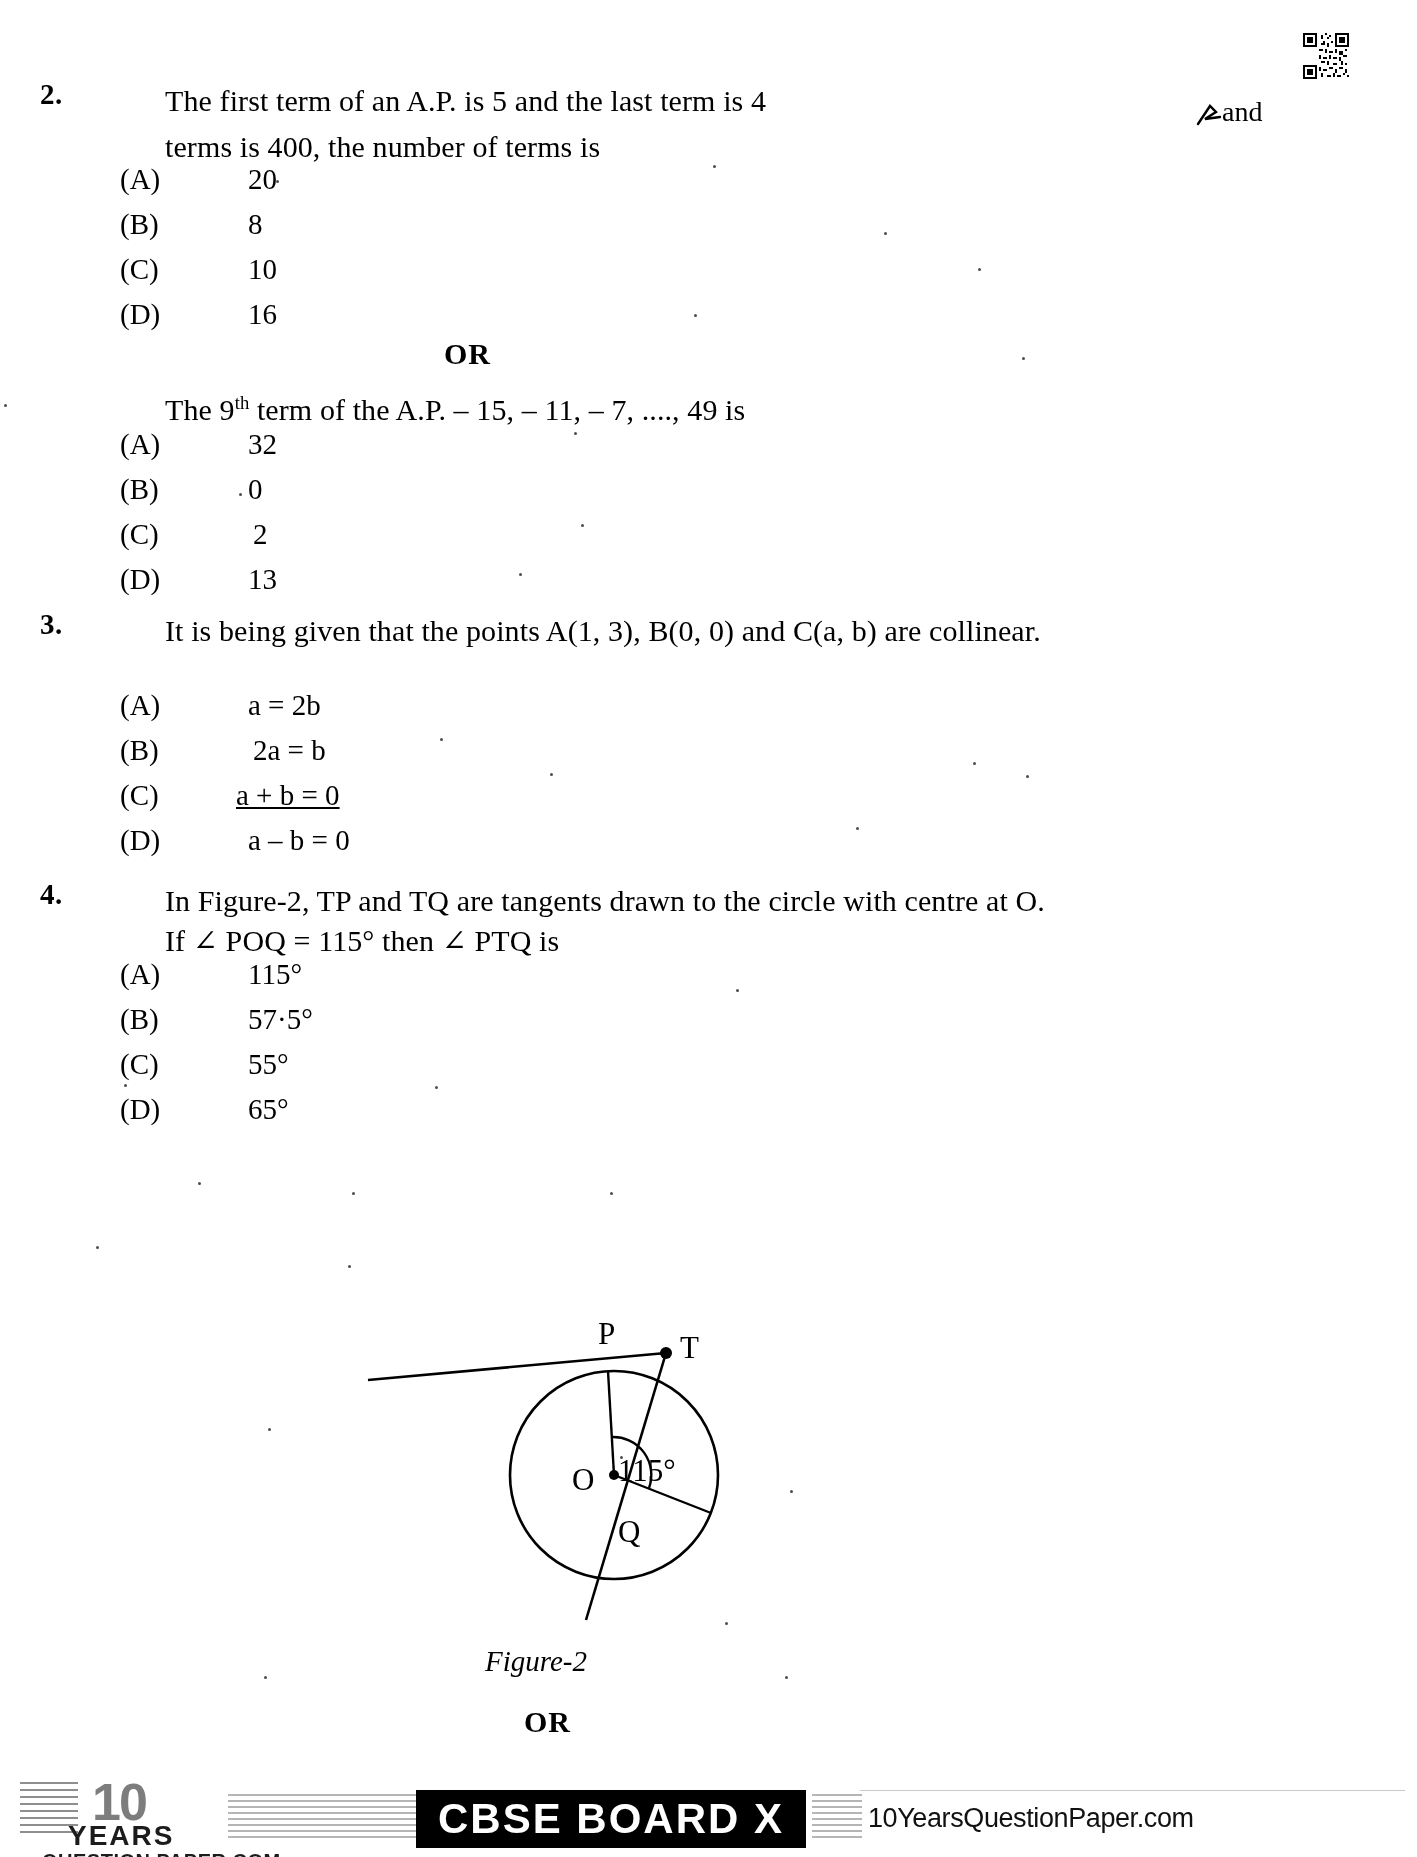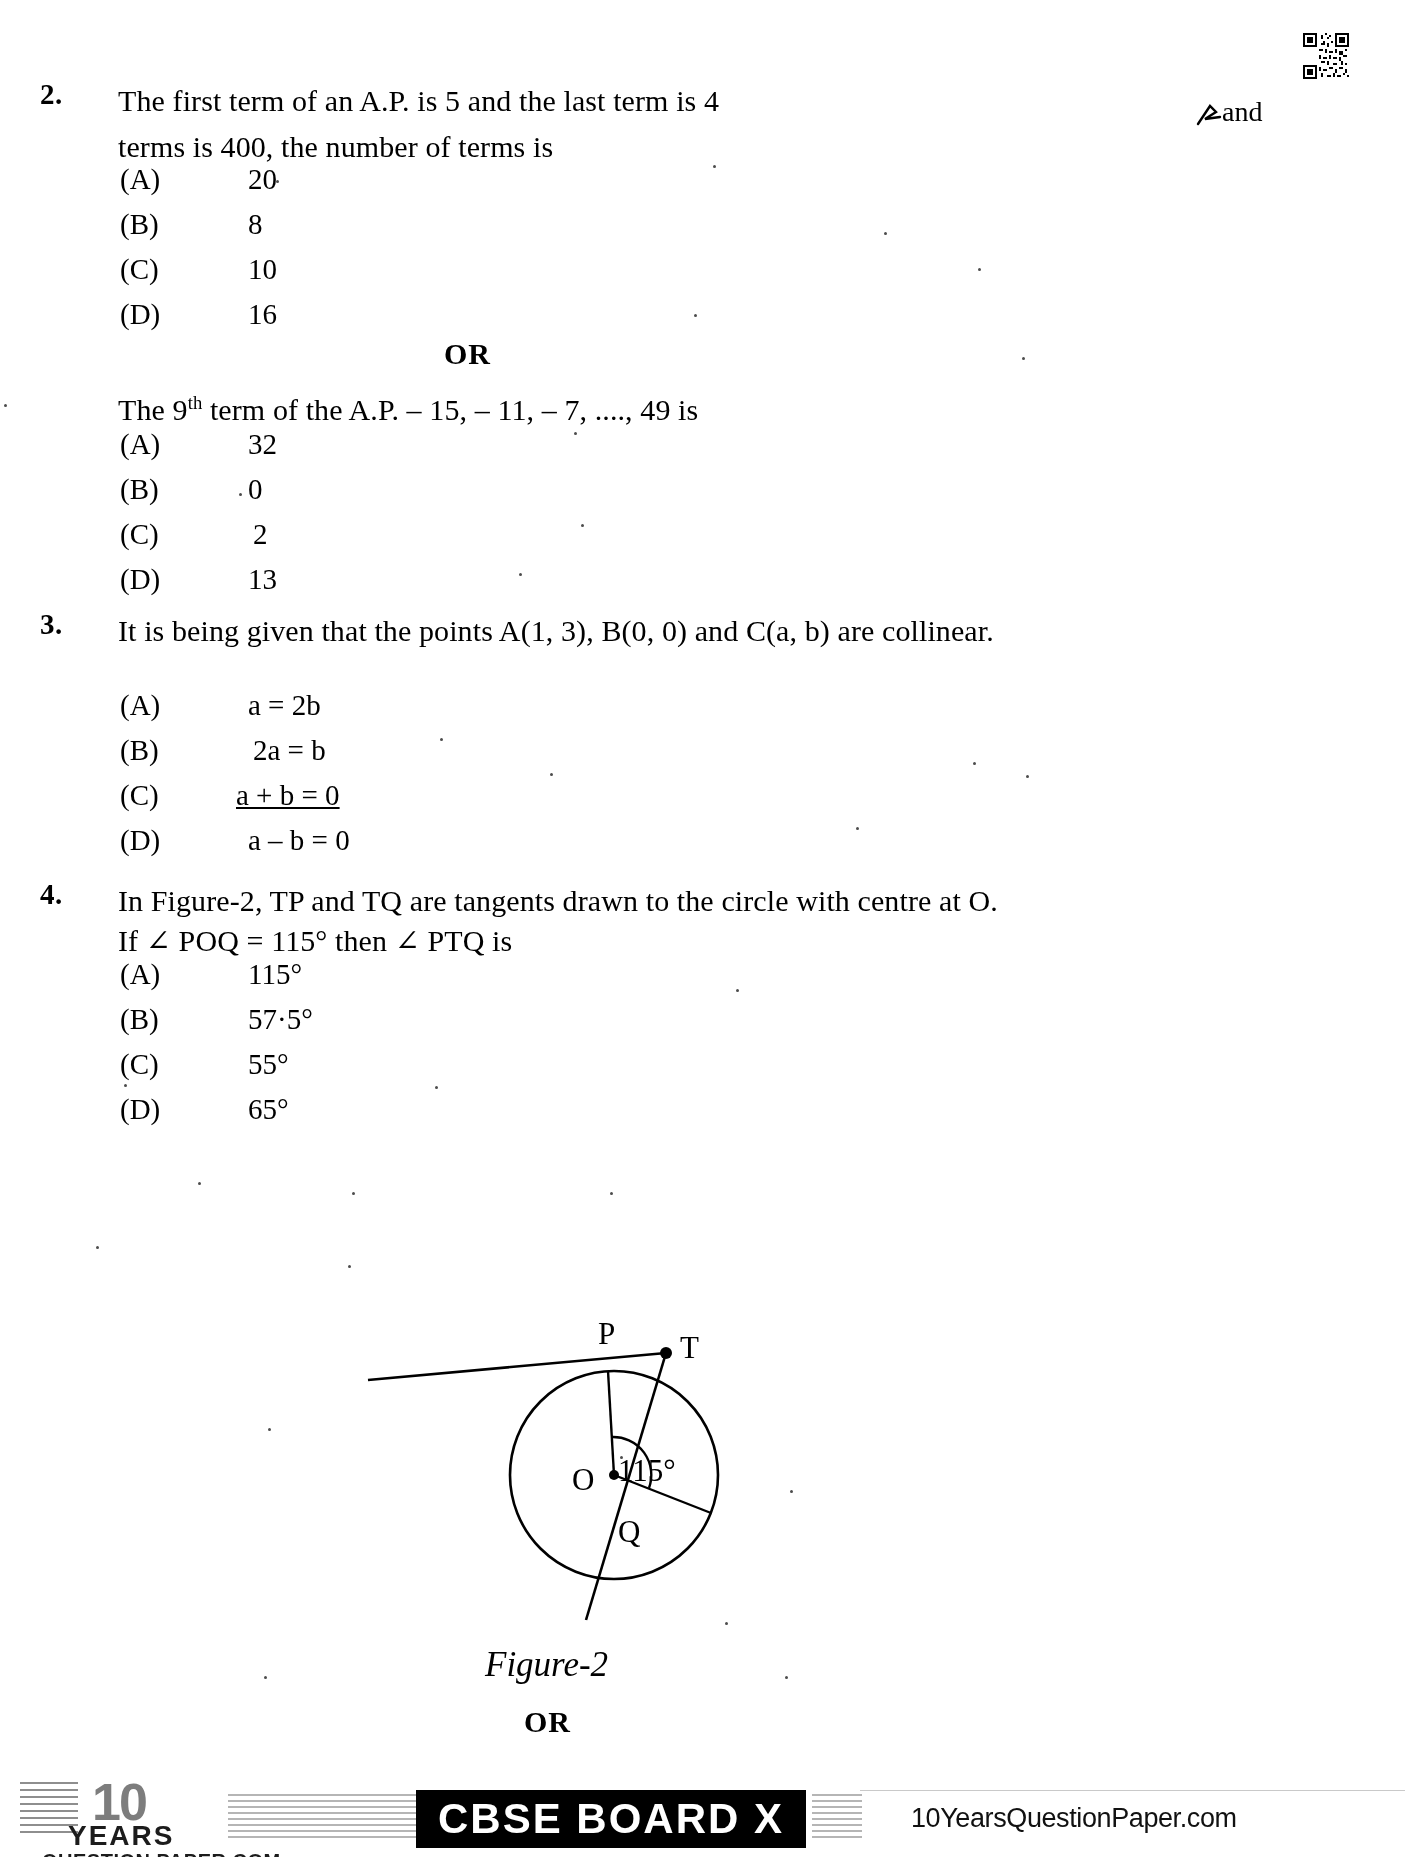"The first term of an" .qtext { margin-left: none -> 47px }
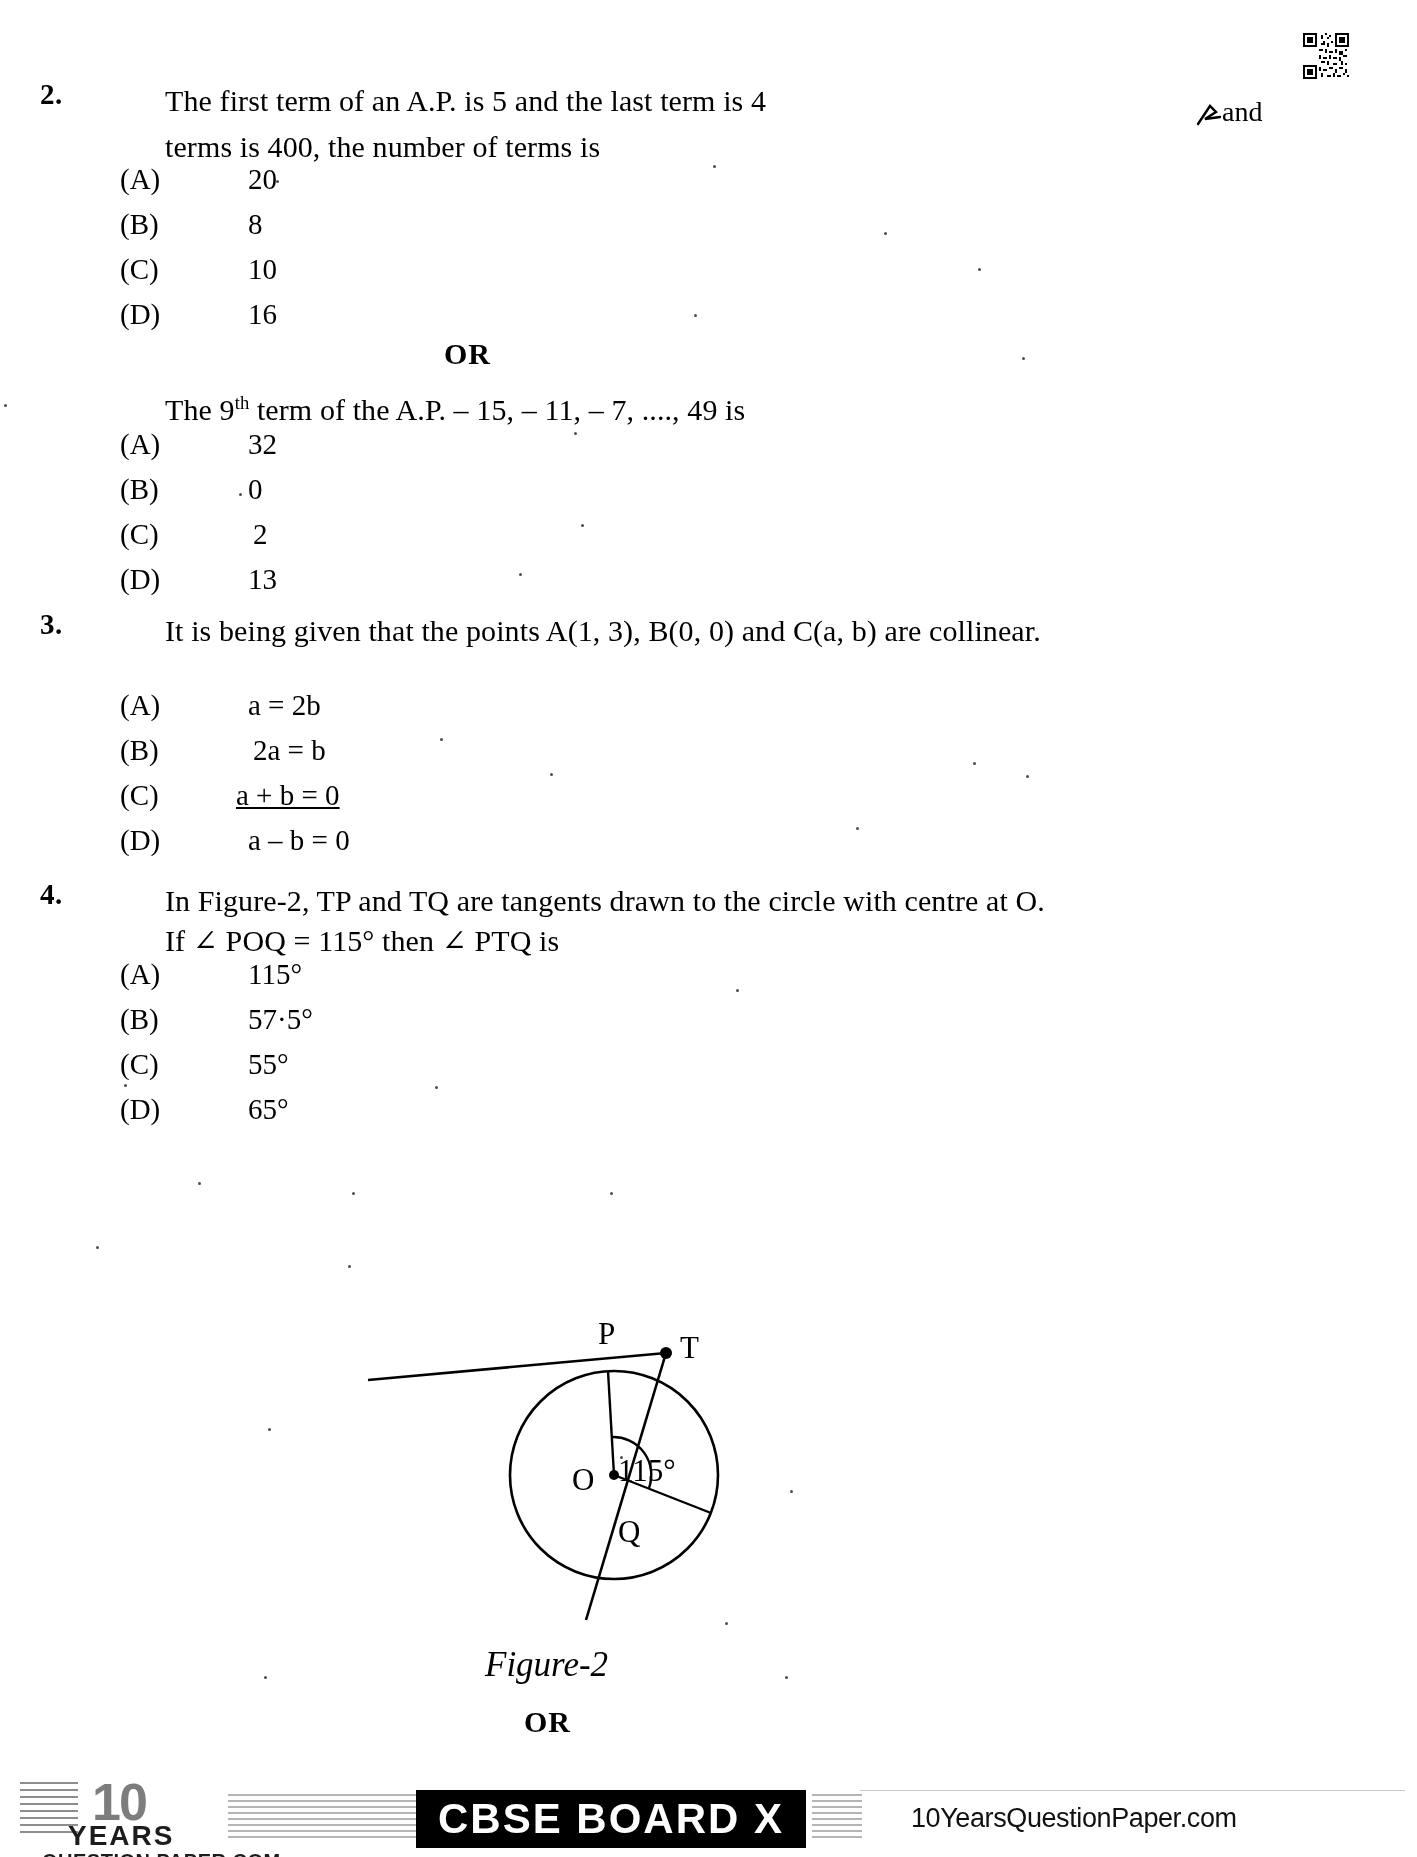"Figure-2" .fig-caption { font-size: 35px -> 29px }
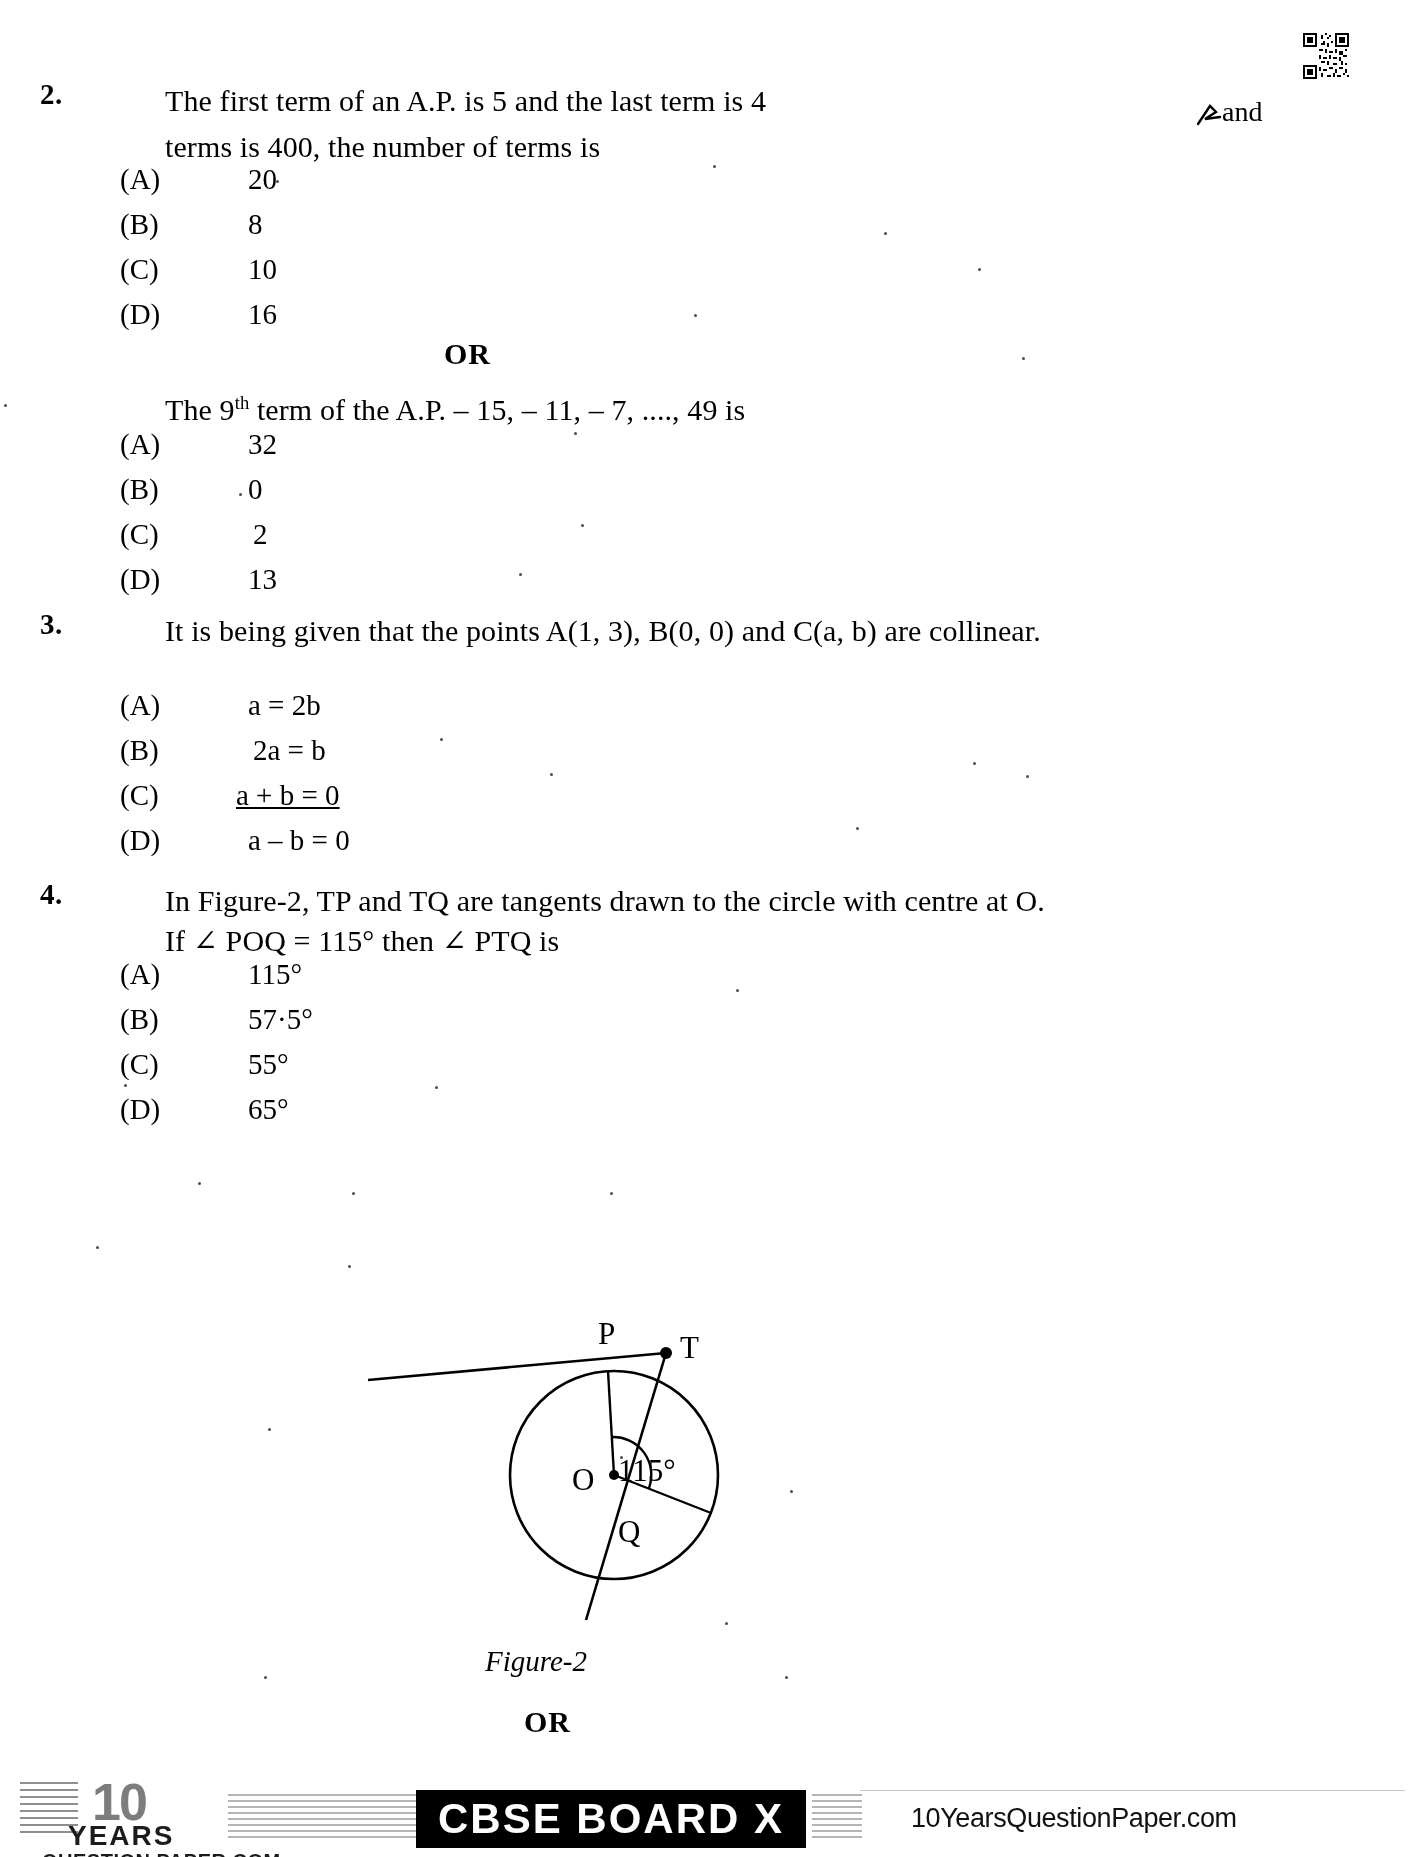"10YearsQuestionPaper.com" .f-site { left: 911px -> 868px }
